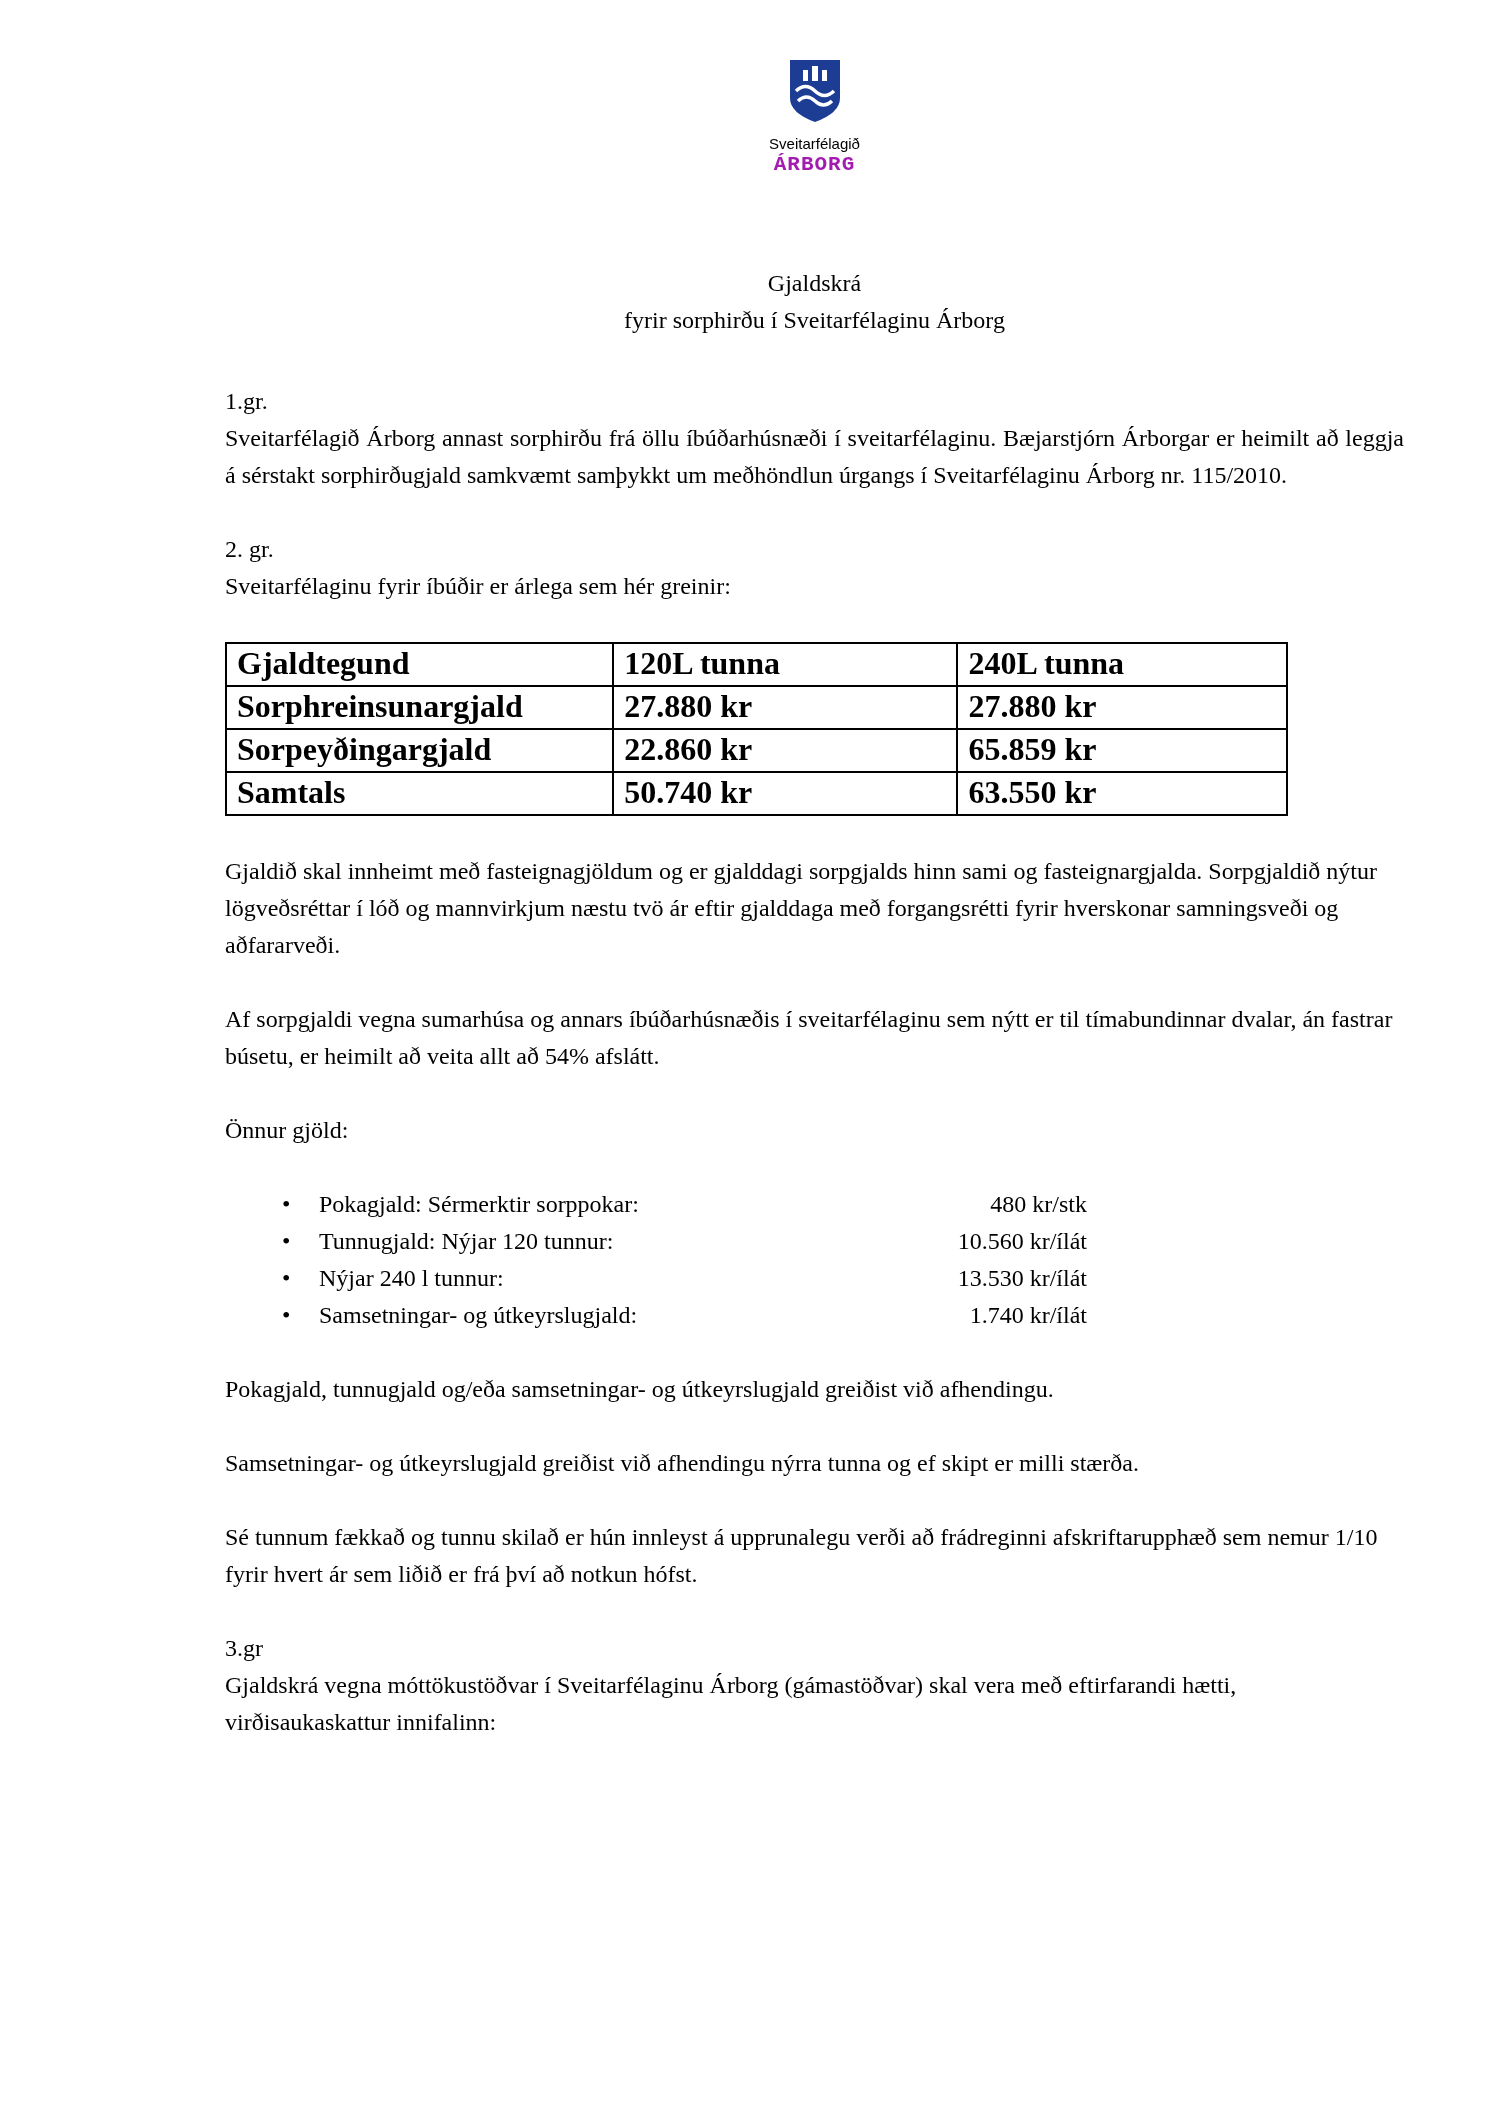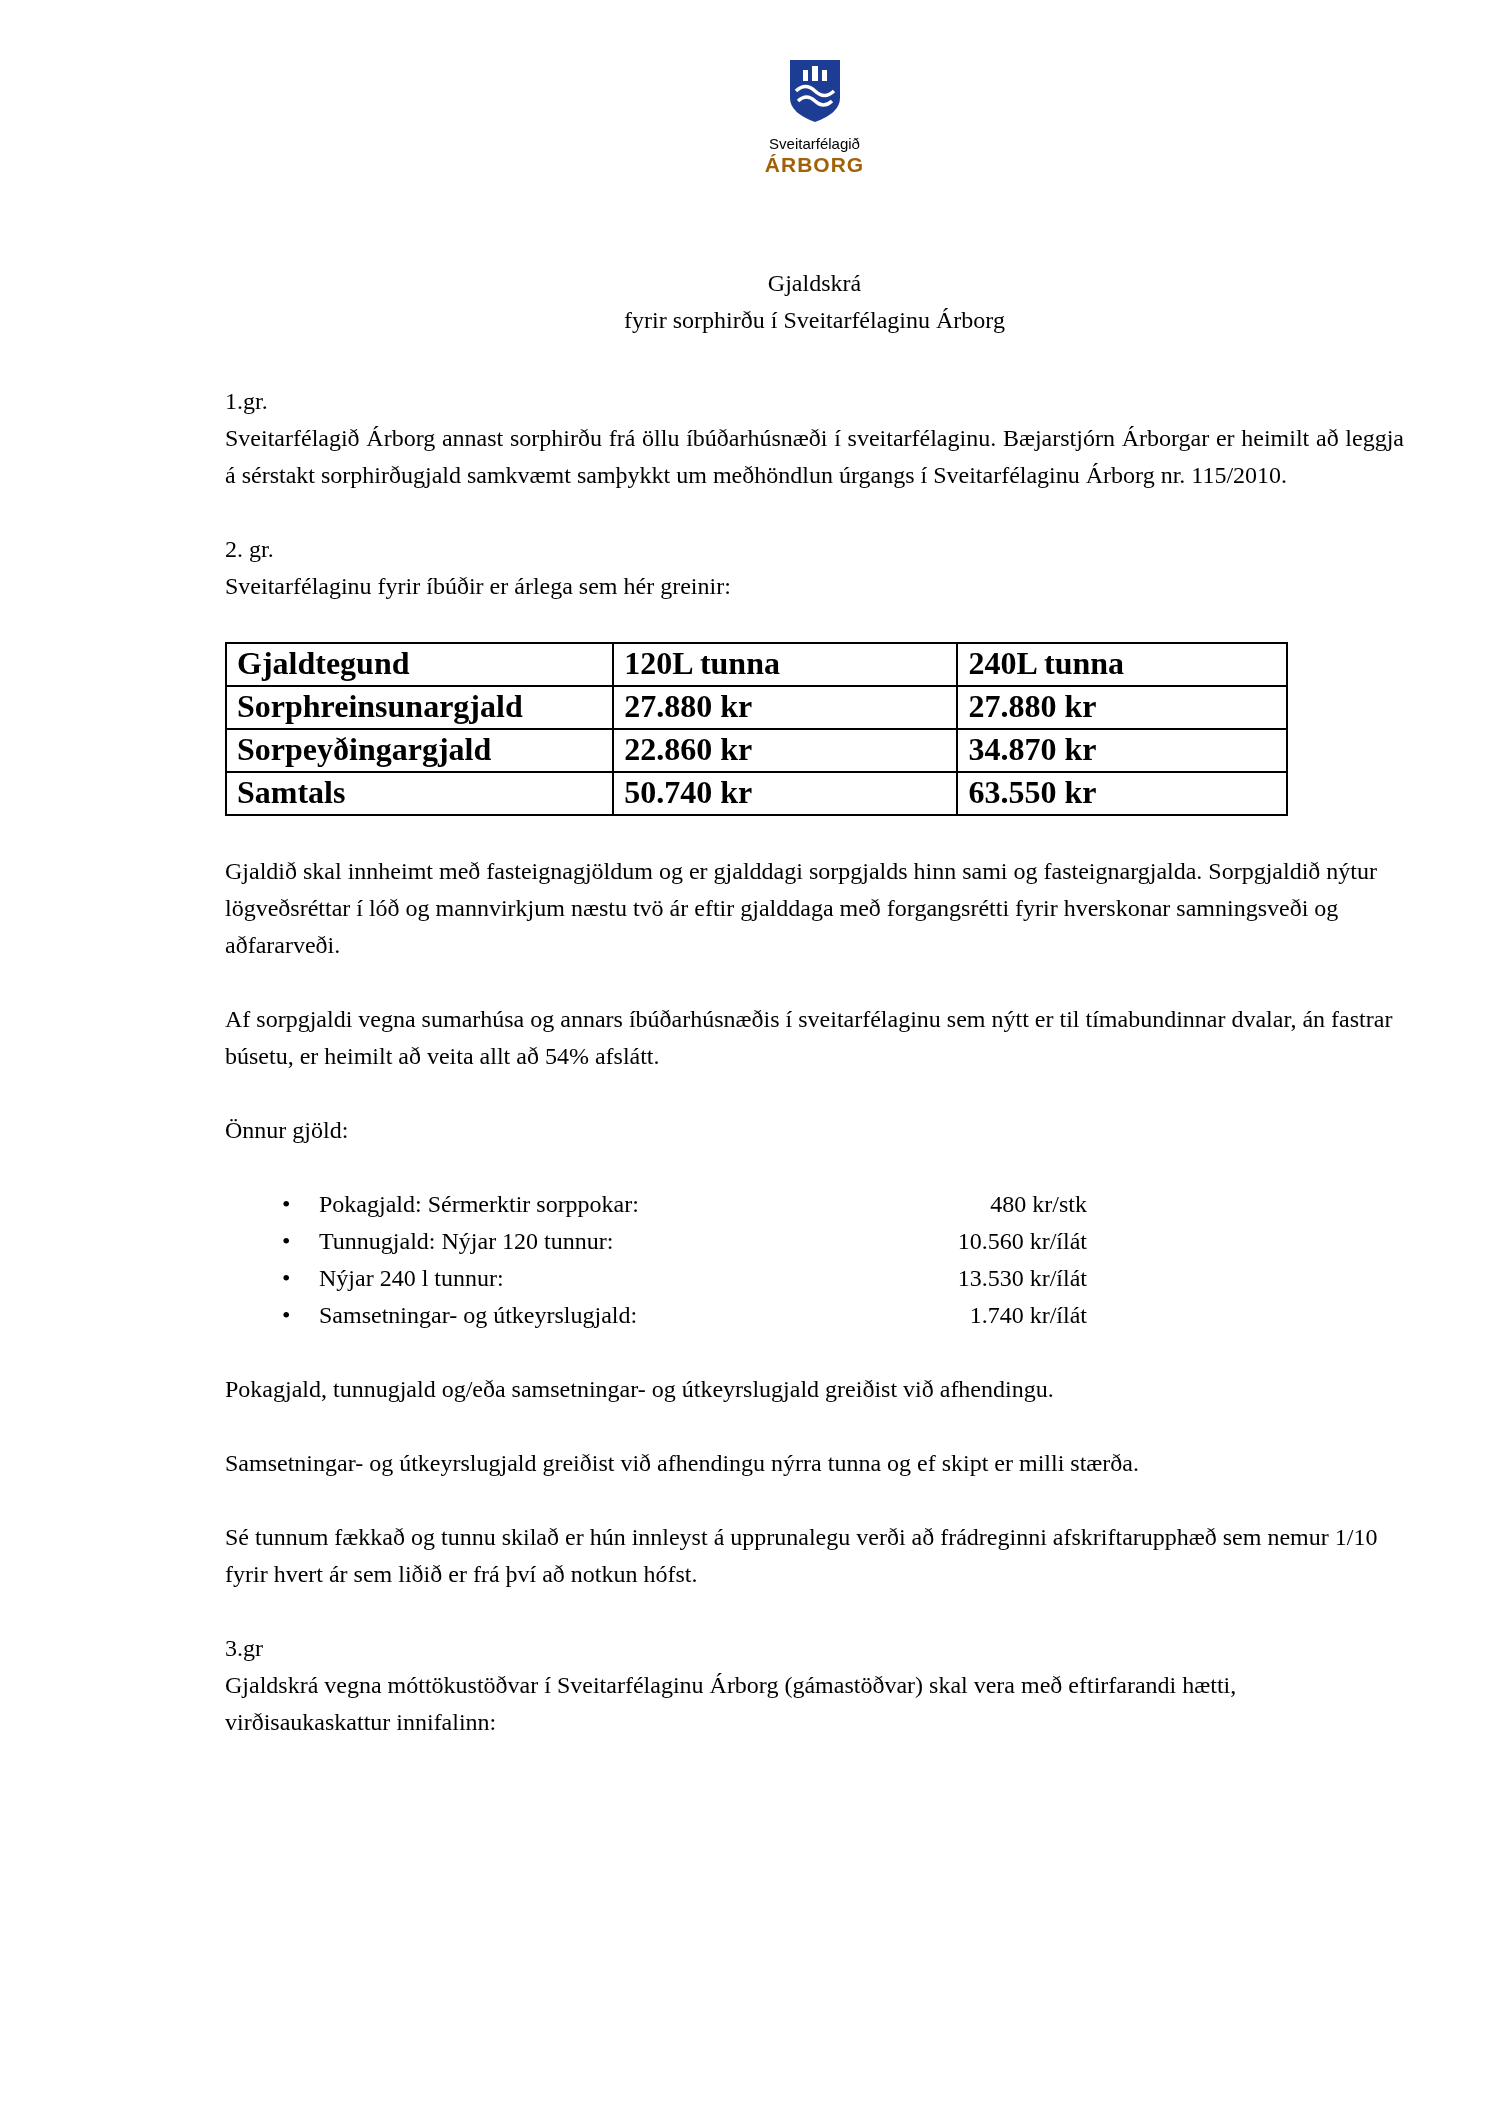"ÁRBORG" .logo-name-big { color: #a16207 -> #a21caf; font-family: Liberation Sans, sans-serif -> Liberation Mono, monospace }
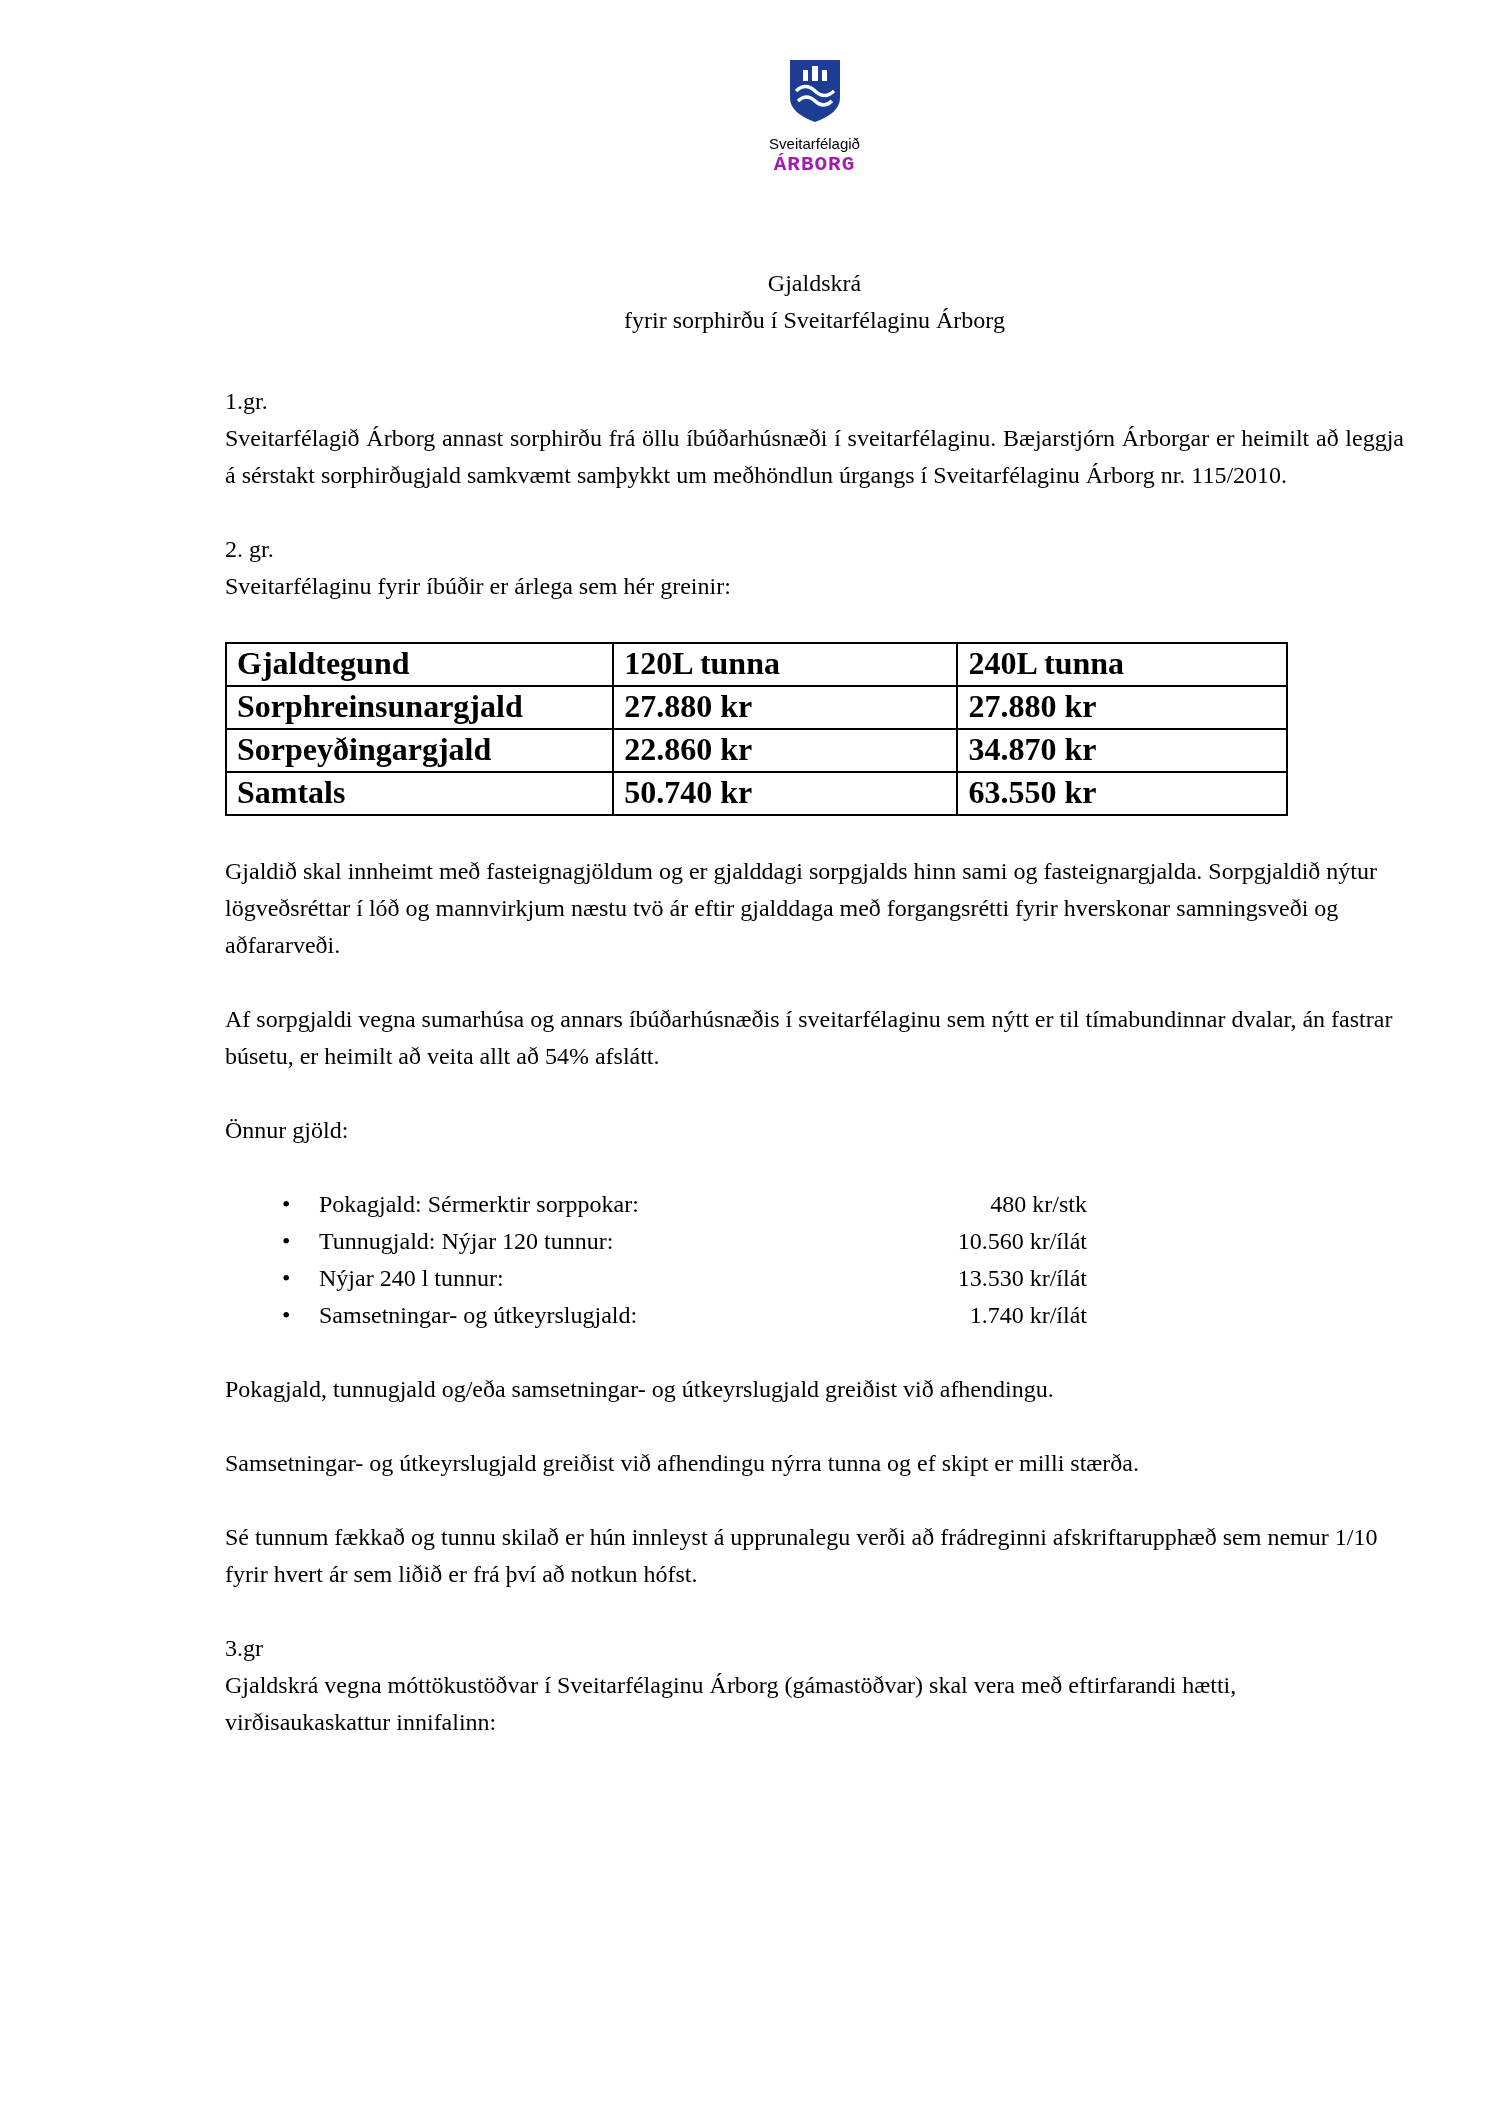"34.870 kr" td.c3 { text: 34.870 -> 65.859 }
